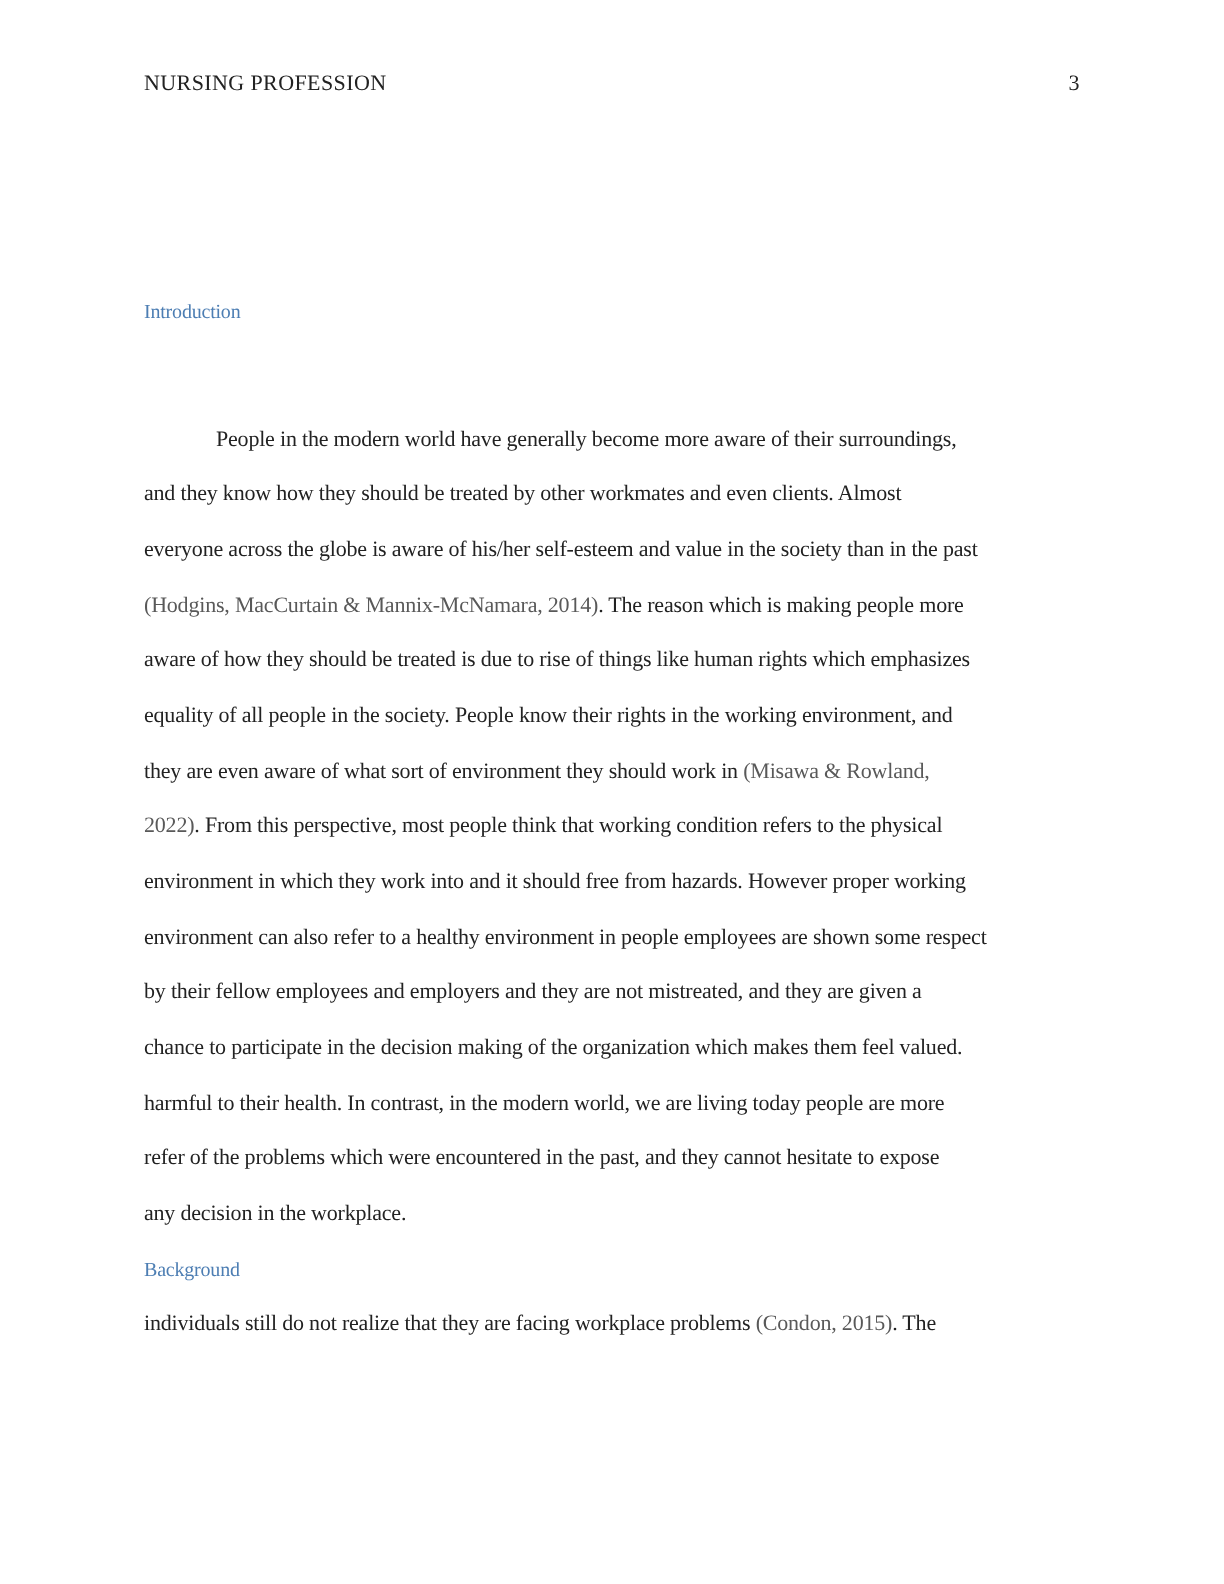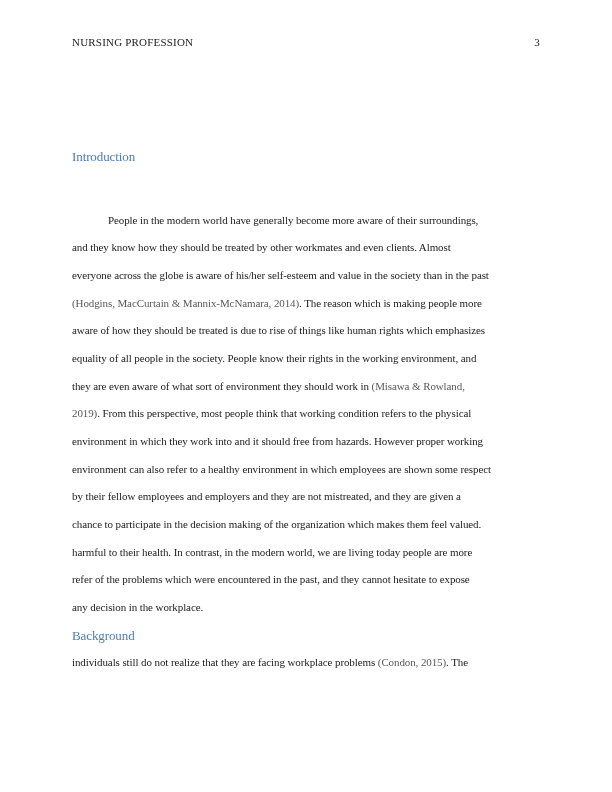"Introduction" .section-heading { font-size: 13px -> 10px }
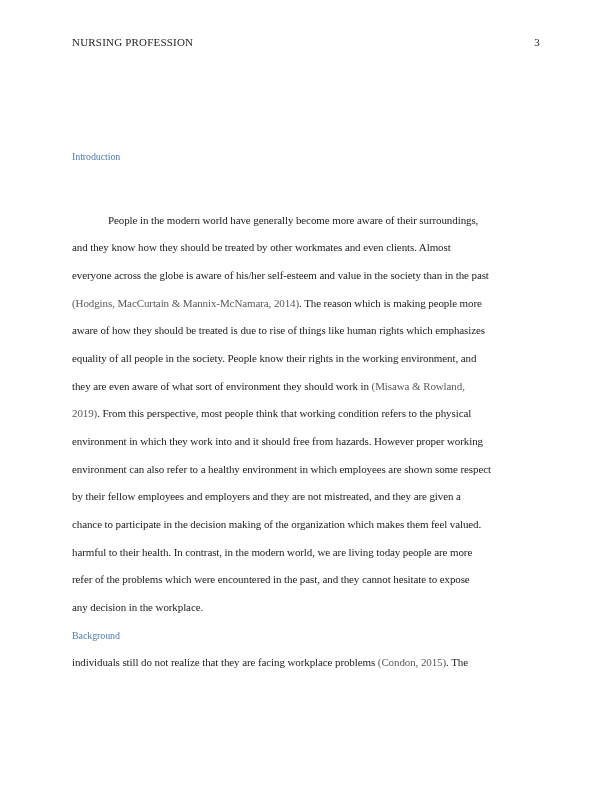"2019)" span.citation { text: 2019 -> 2022 }
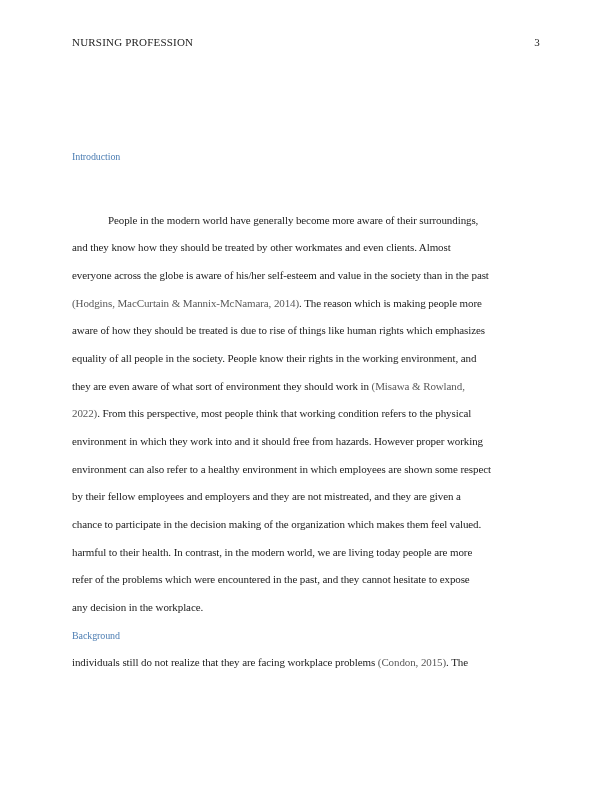"environment can also refer to" span.body-text { text: which -> people }
